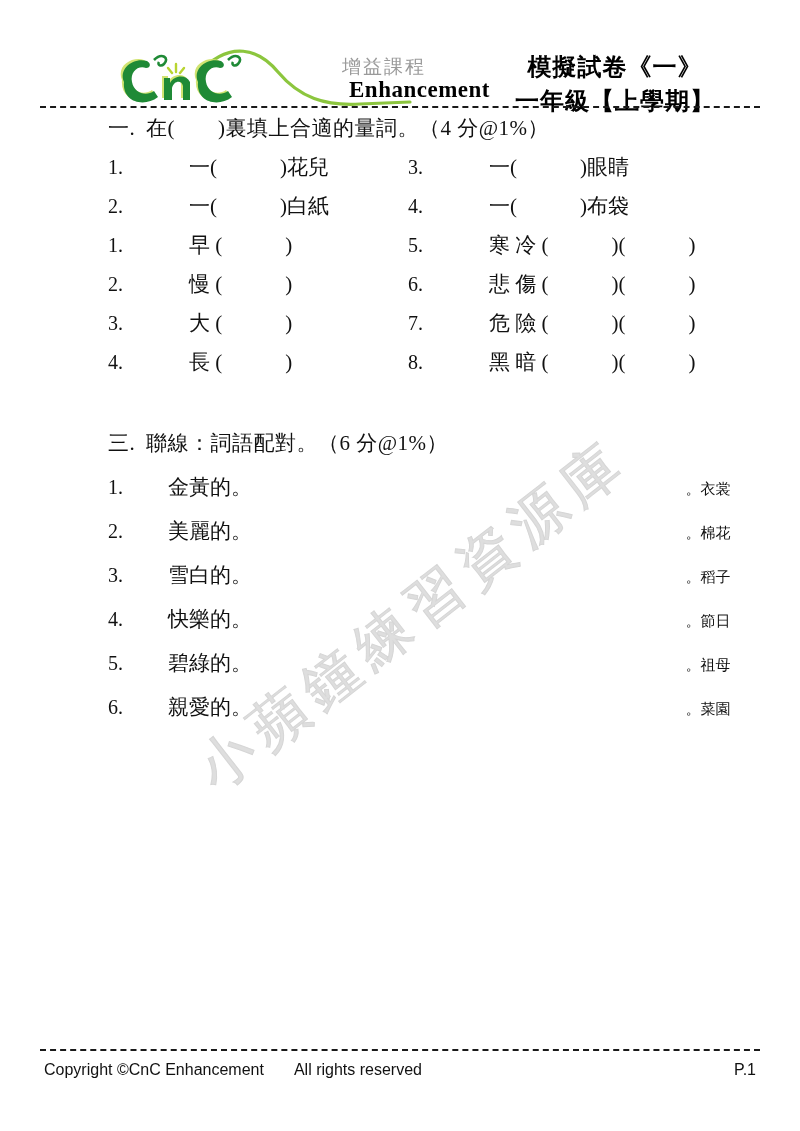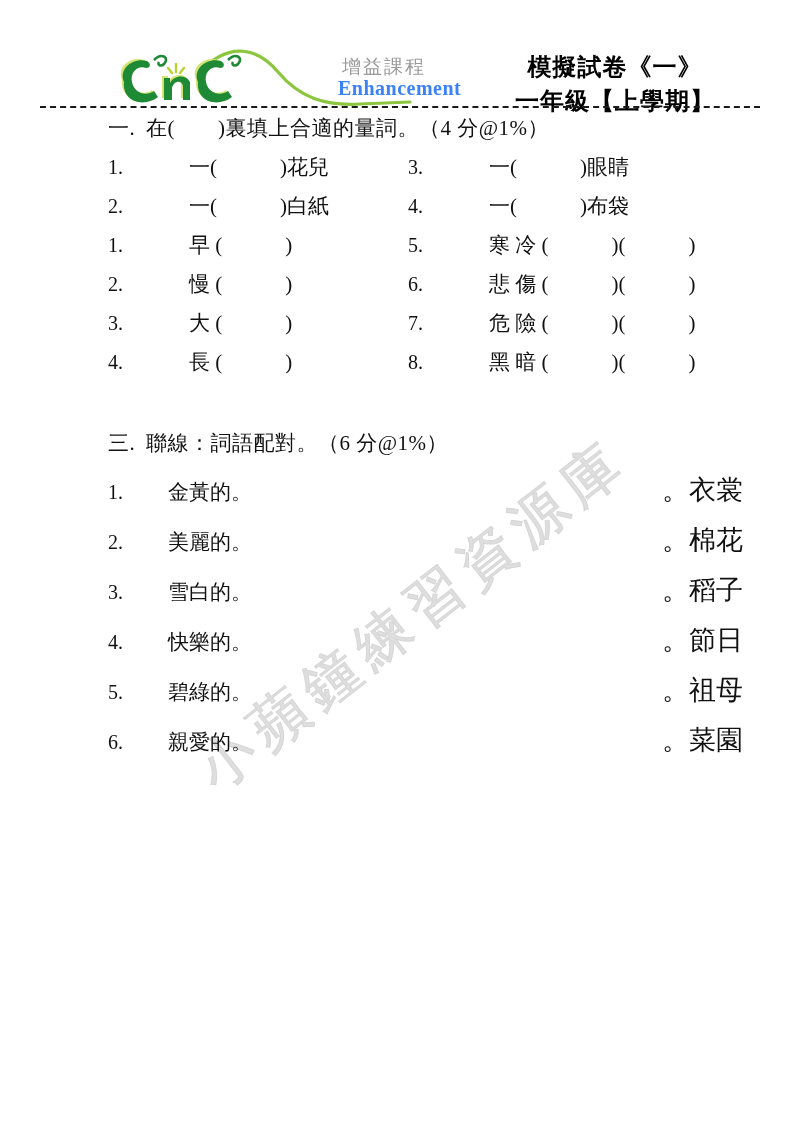"Enhancement" .logo-en-text { color: #3b82f6 -> #000000; font-size: 20px -> 23px; left: 228px -> 239px }
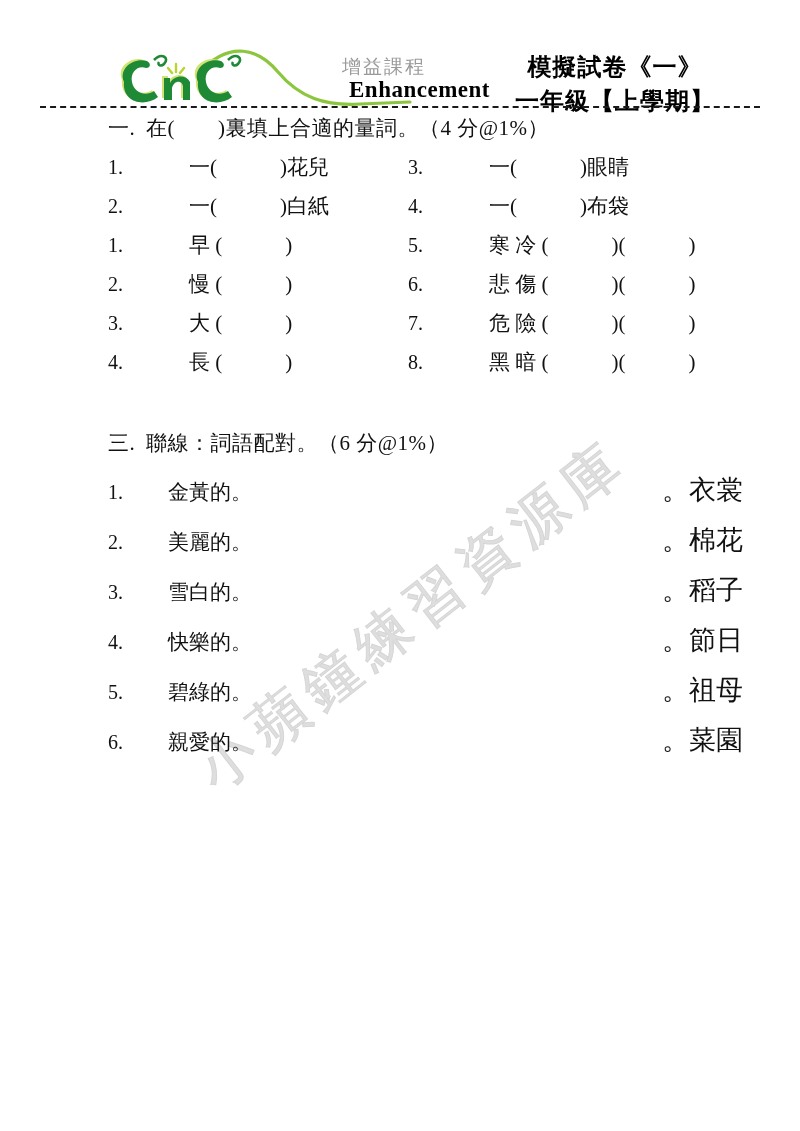"。衣裳" .match-right { font-size: 27px -> 15px; text-align: none -> center }
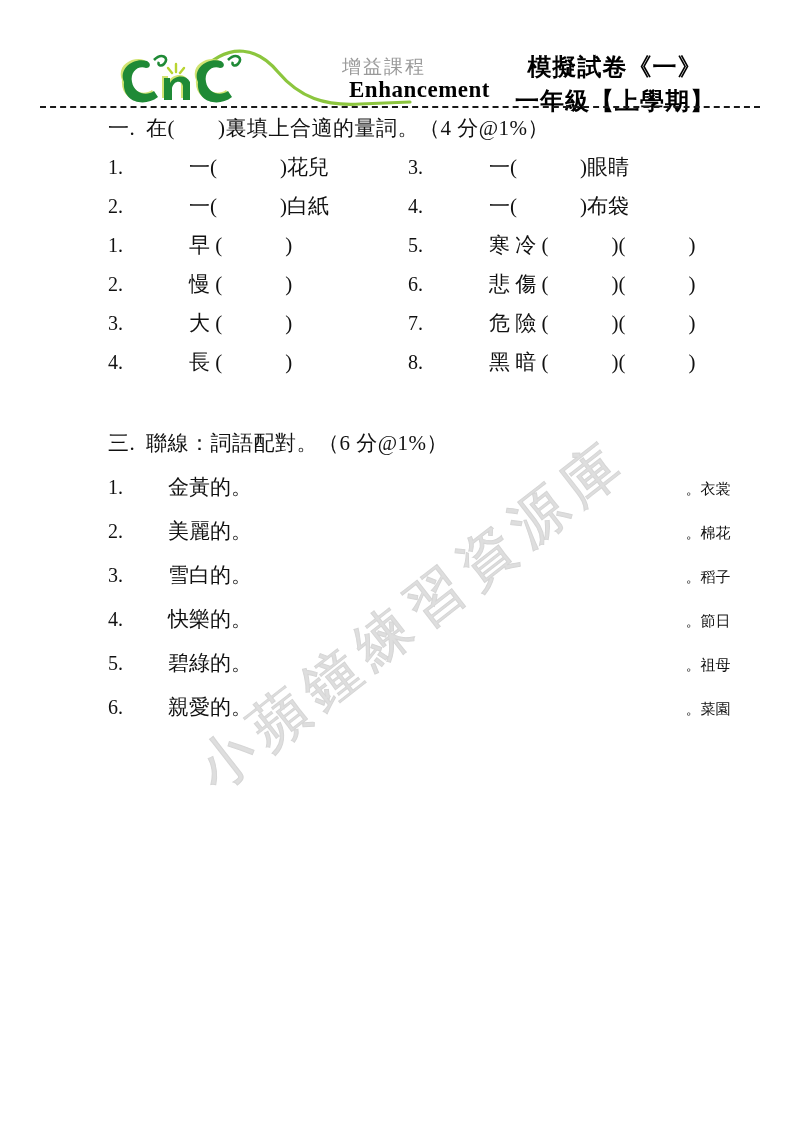"Copyright ©CnC Enhancement" div.footer { html: none -> <div> <div></div> <div> <span>Copyright ©CnC Enhancement</span> <span></span> <span>All rights reserved</span> <span></span> <span>P.1</span> </div> </div> }
